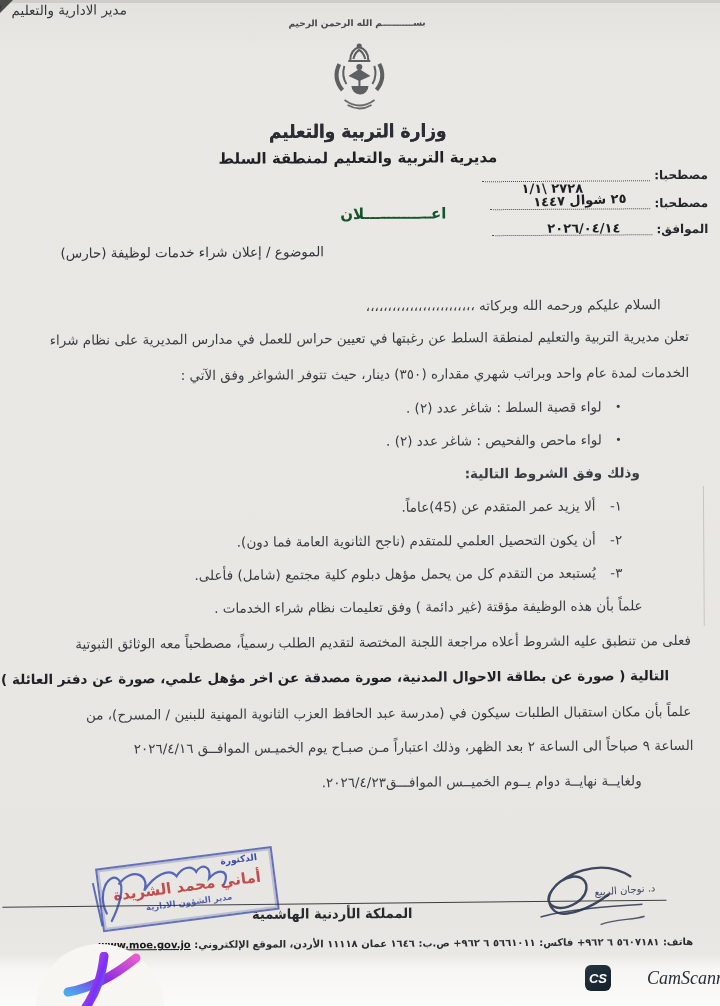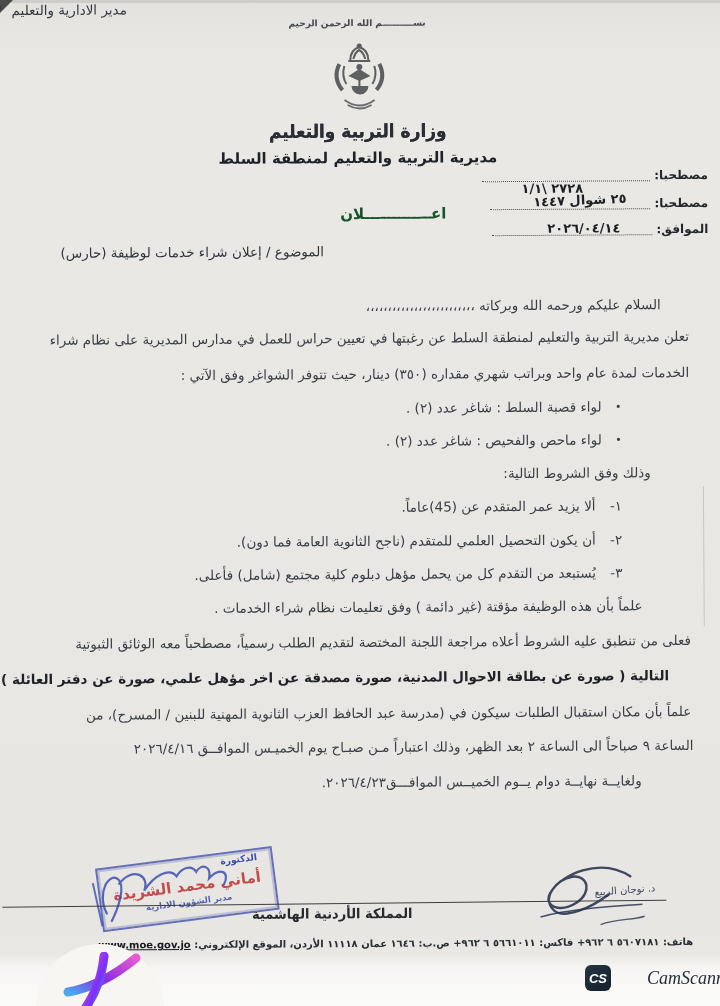"وذلك وفق الشروط التالية:" div.line { font-weight: none -> bold; right: 69px -> 80px }
